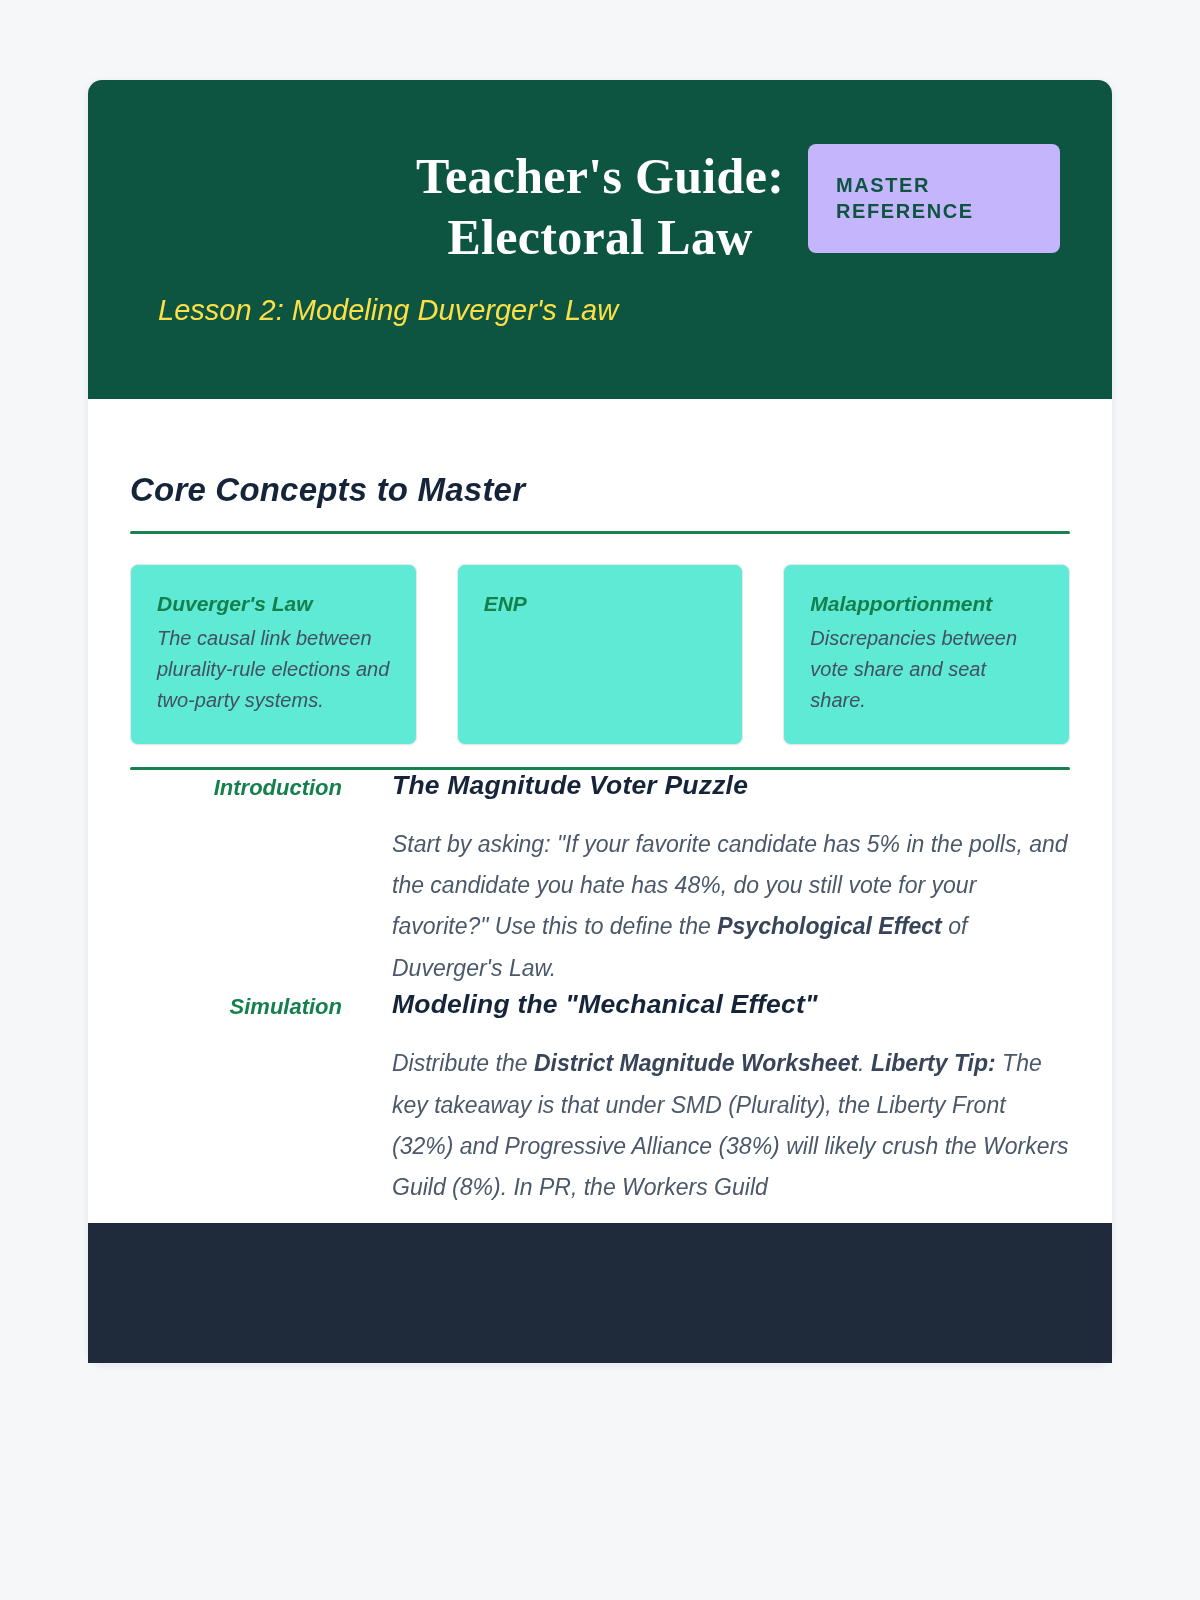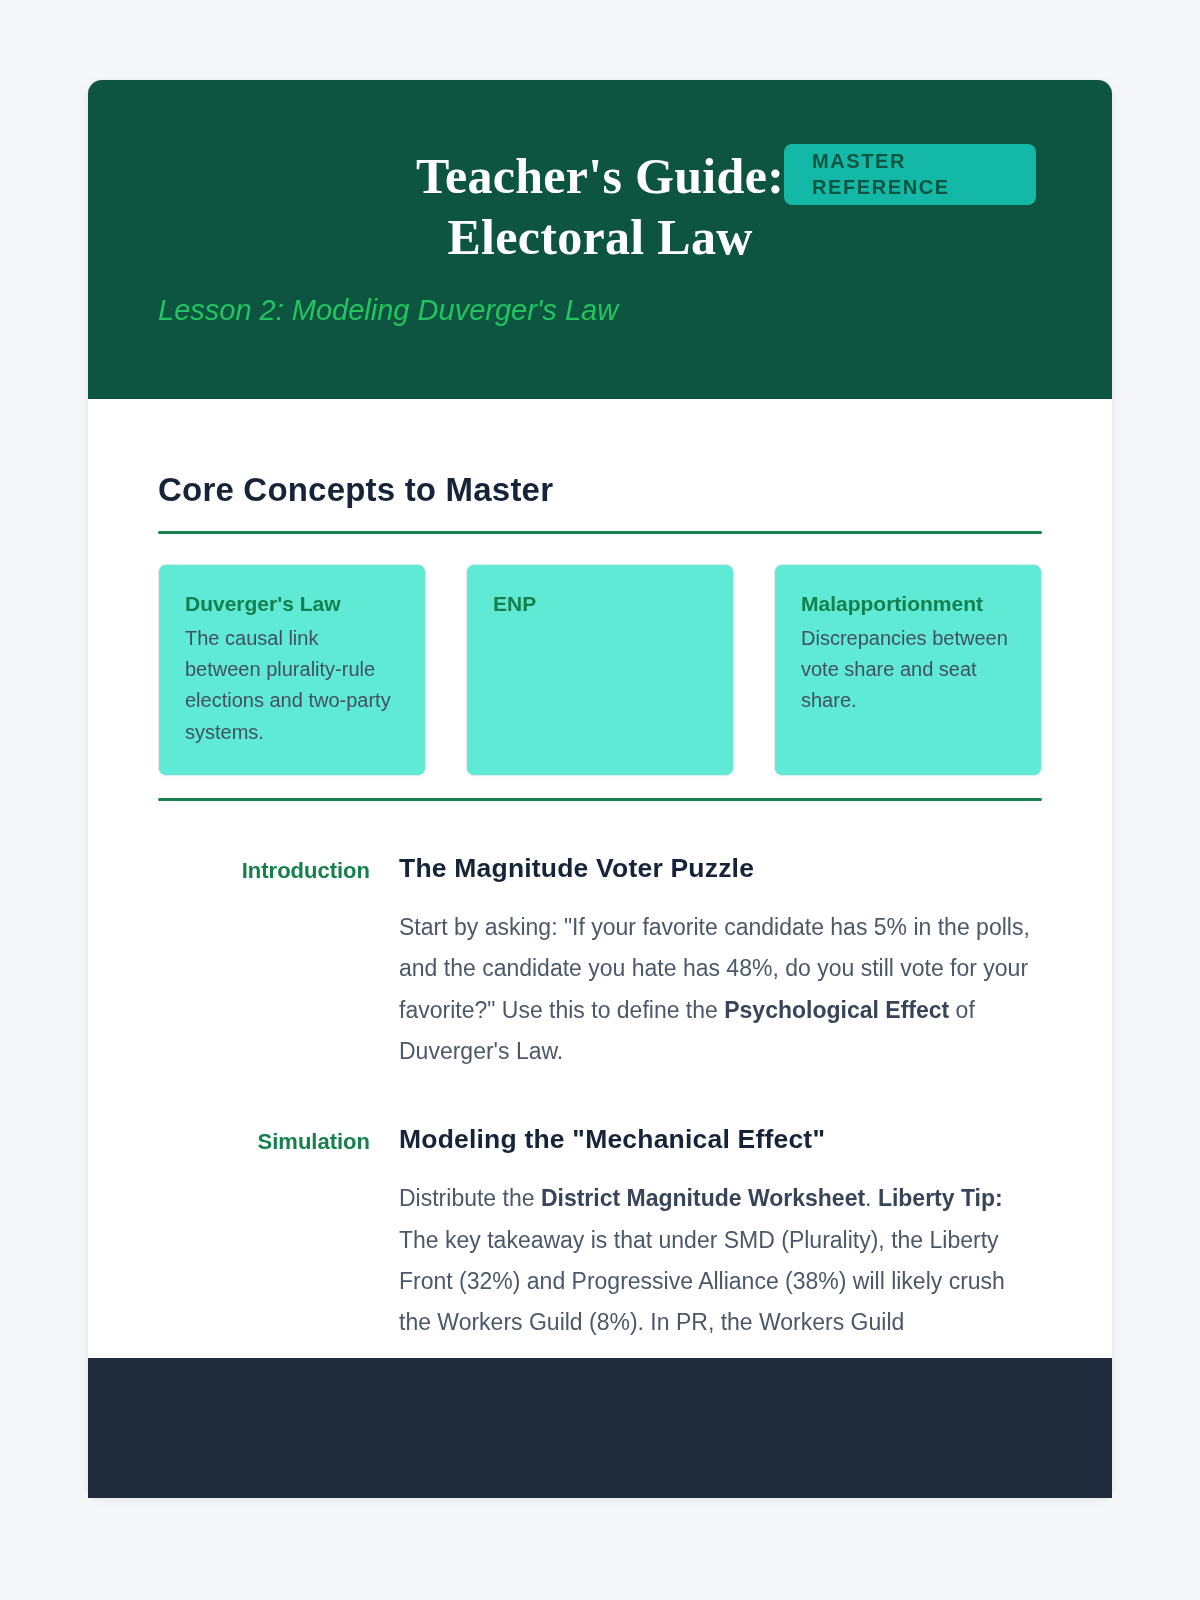"MASTER REFERENCE" .badge { background: #14b8a6 -> #c4b5fd; padding: 4px 28px -> 28px 28px; right: 76px -> 52px }
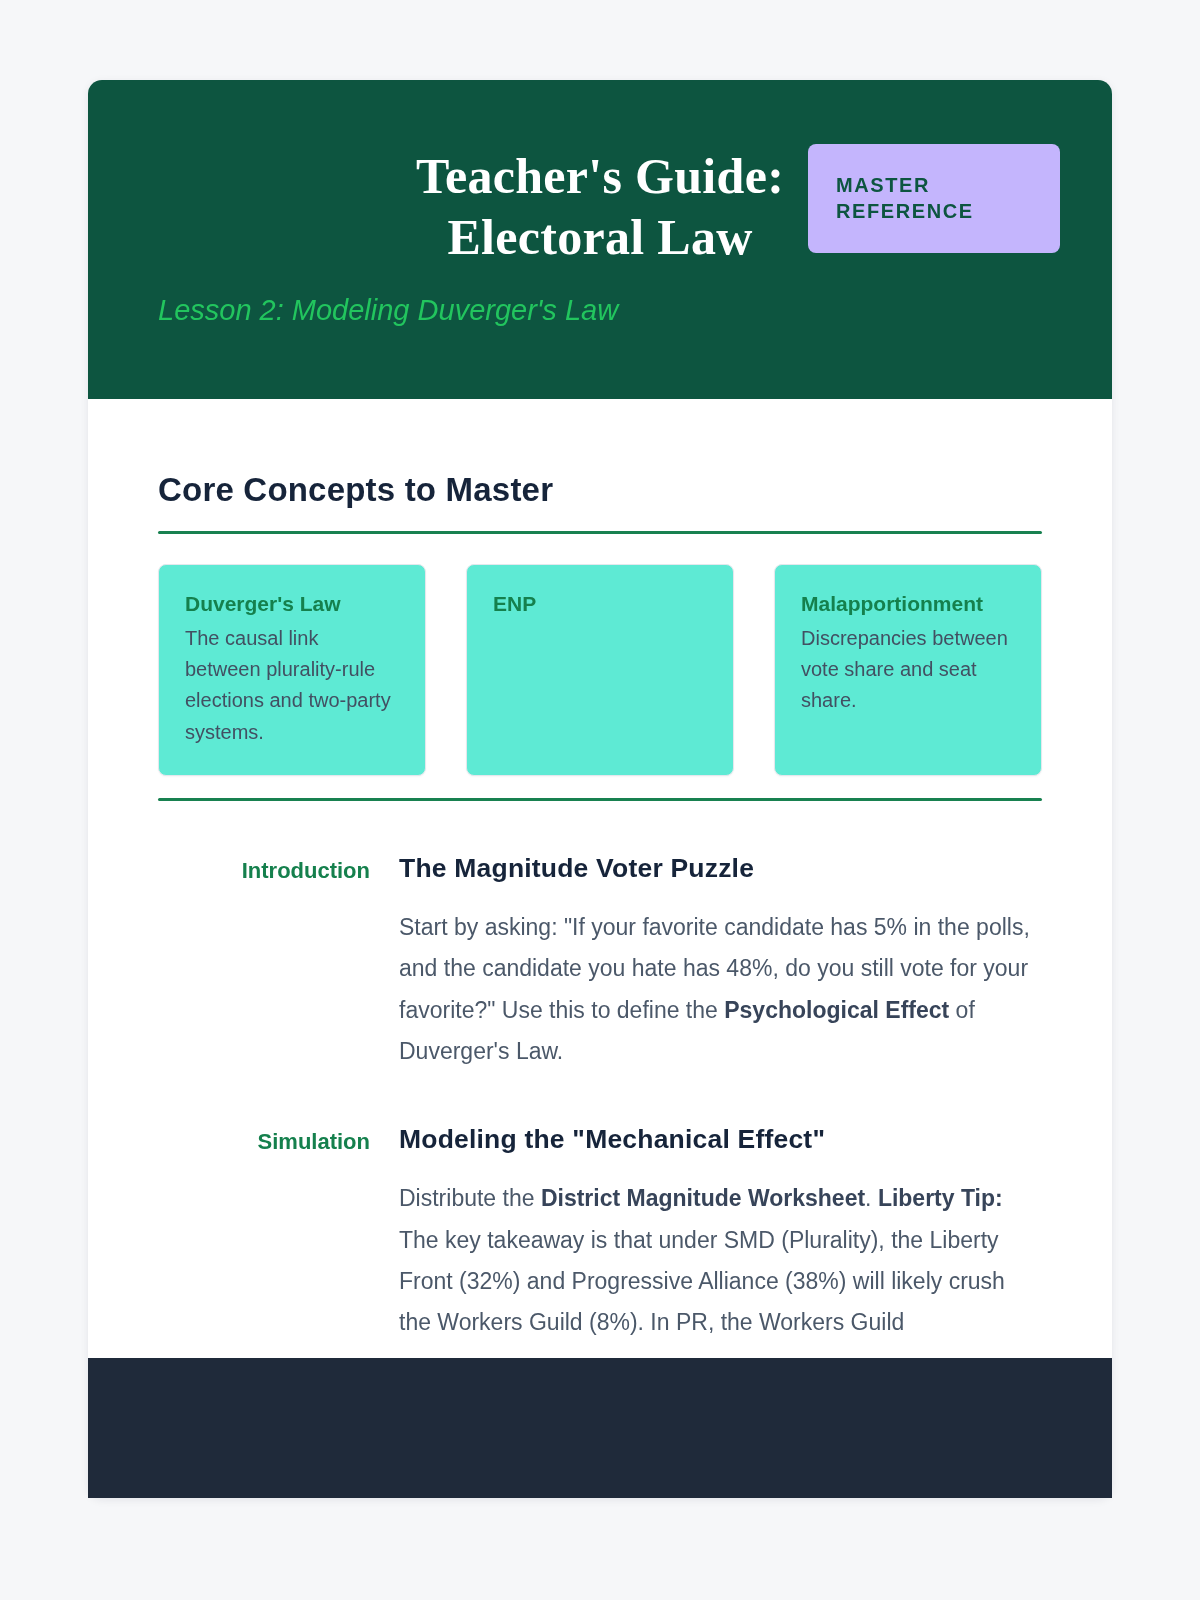"Lesson 2: Modeling Duverger's Law" .subtitle { color: #22c55e -> #fde047 }
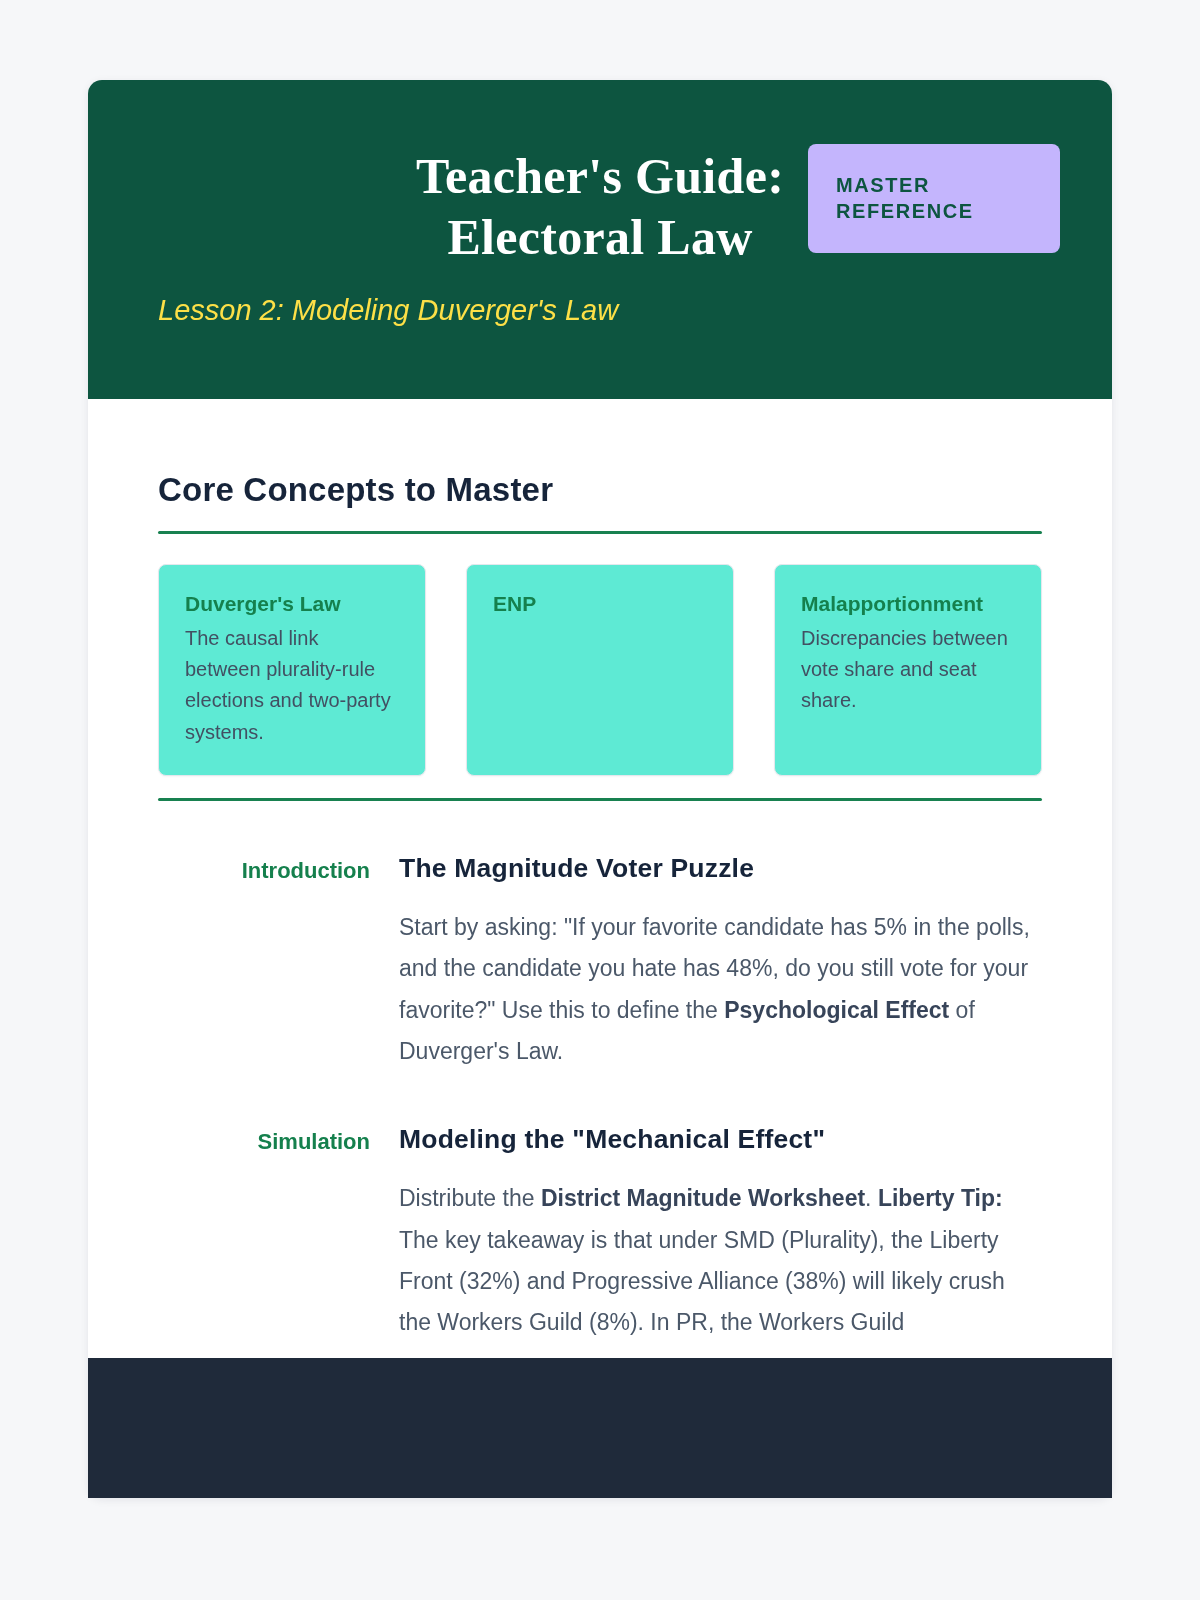"Core Concepts to Master" .doc-body { font-style: none -> italic; padding: 0 70px -> 0 42px }
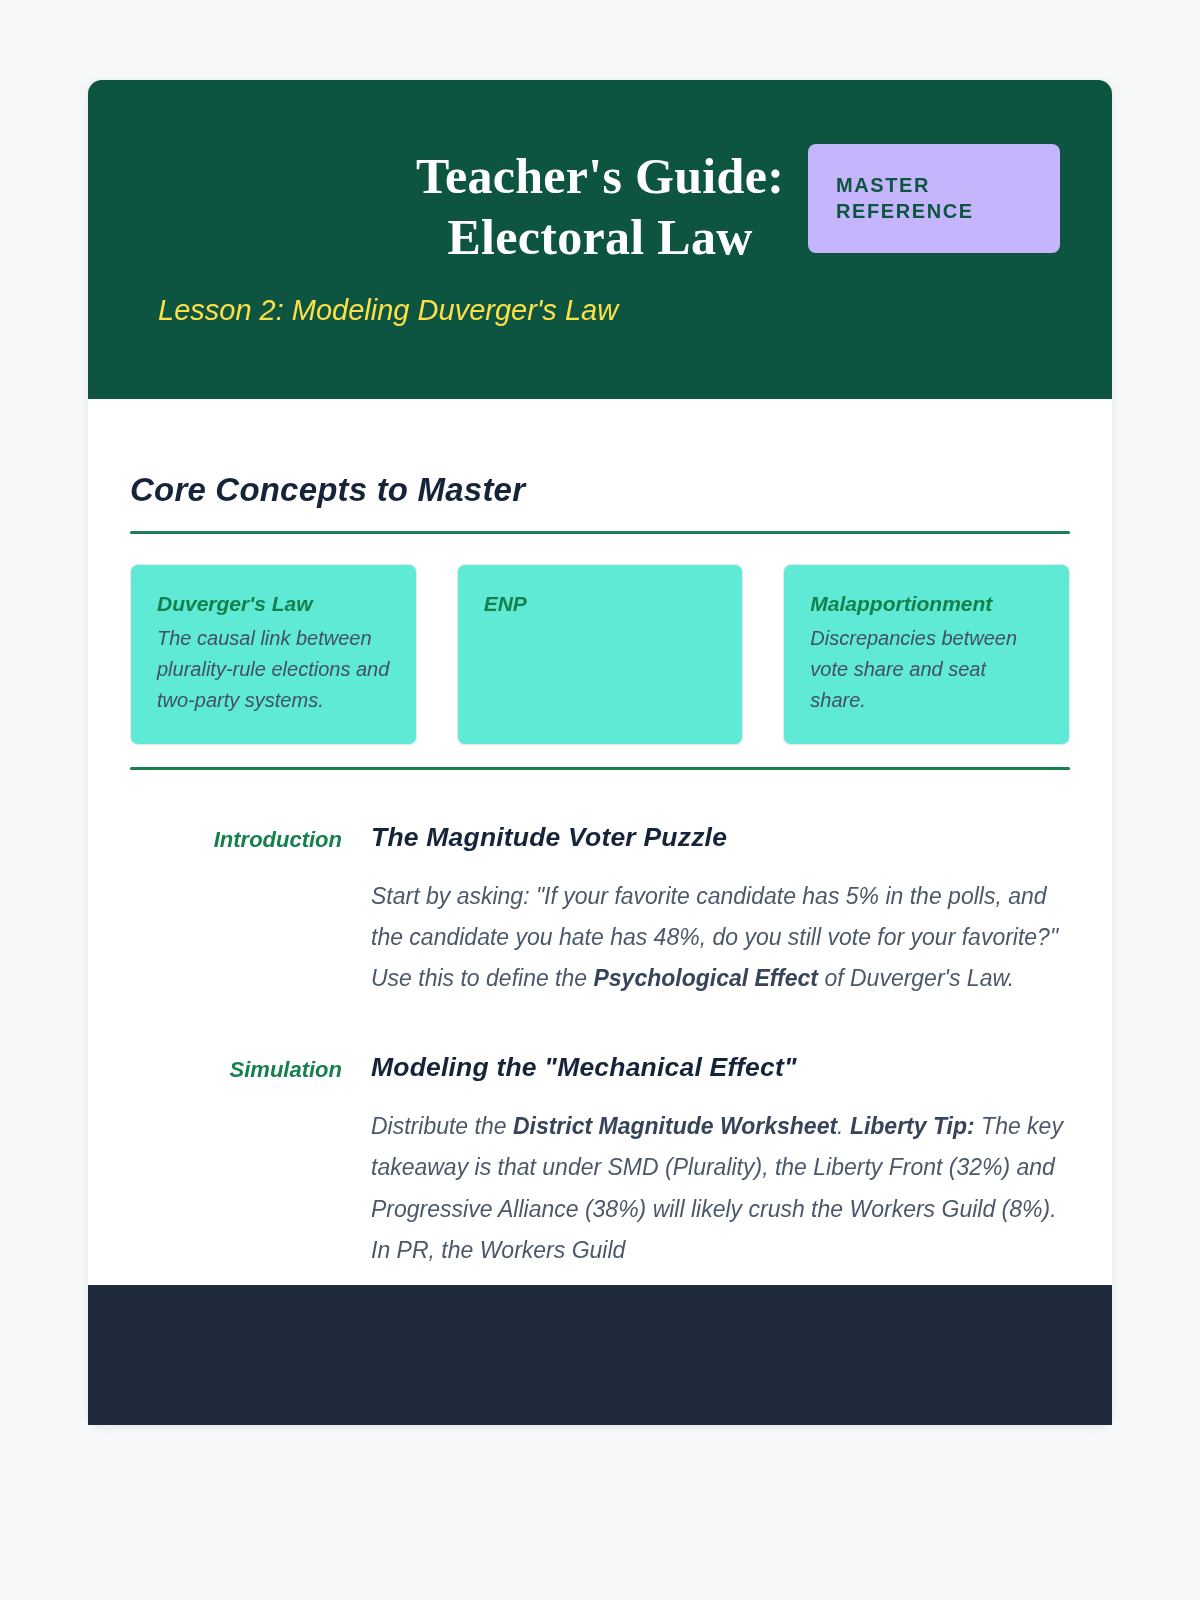"Introduction" .seq-item { column-gap: 29px -> 50px; margin-top: 52px -> none }
